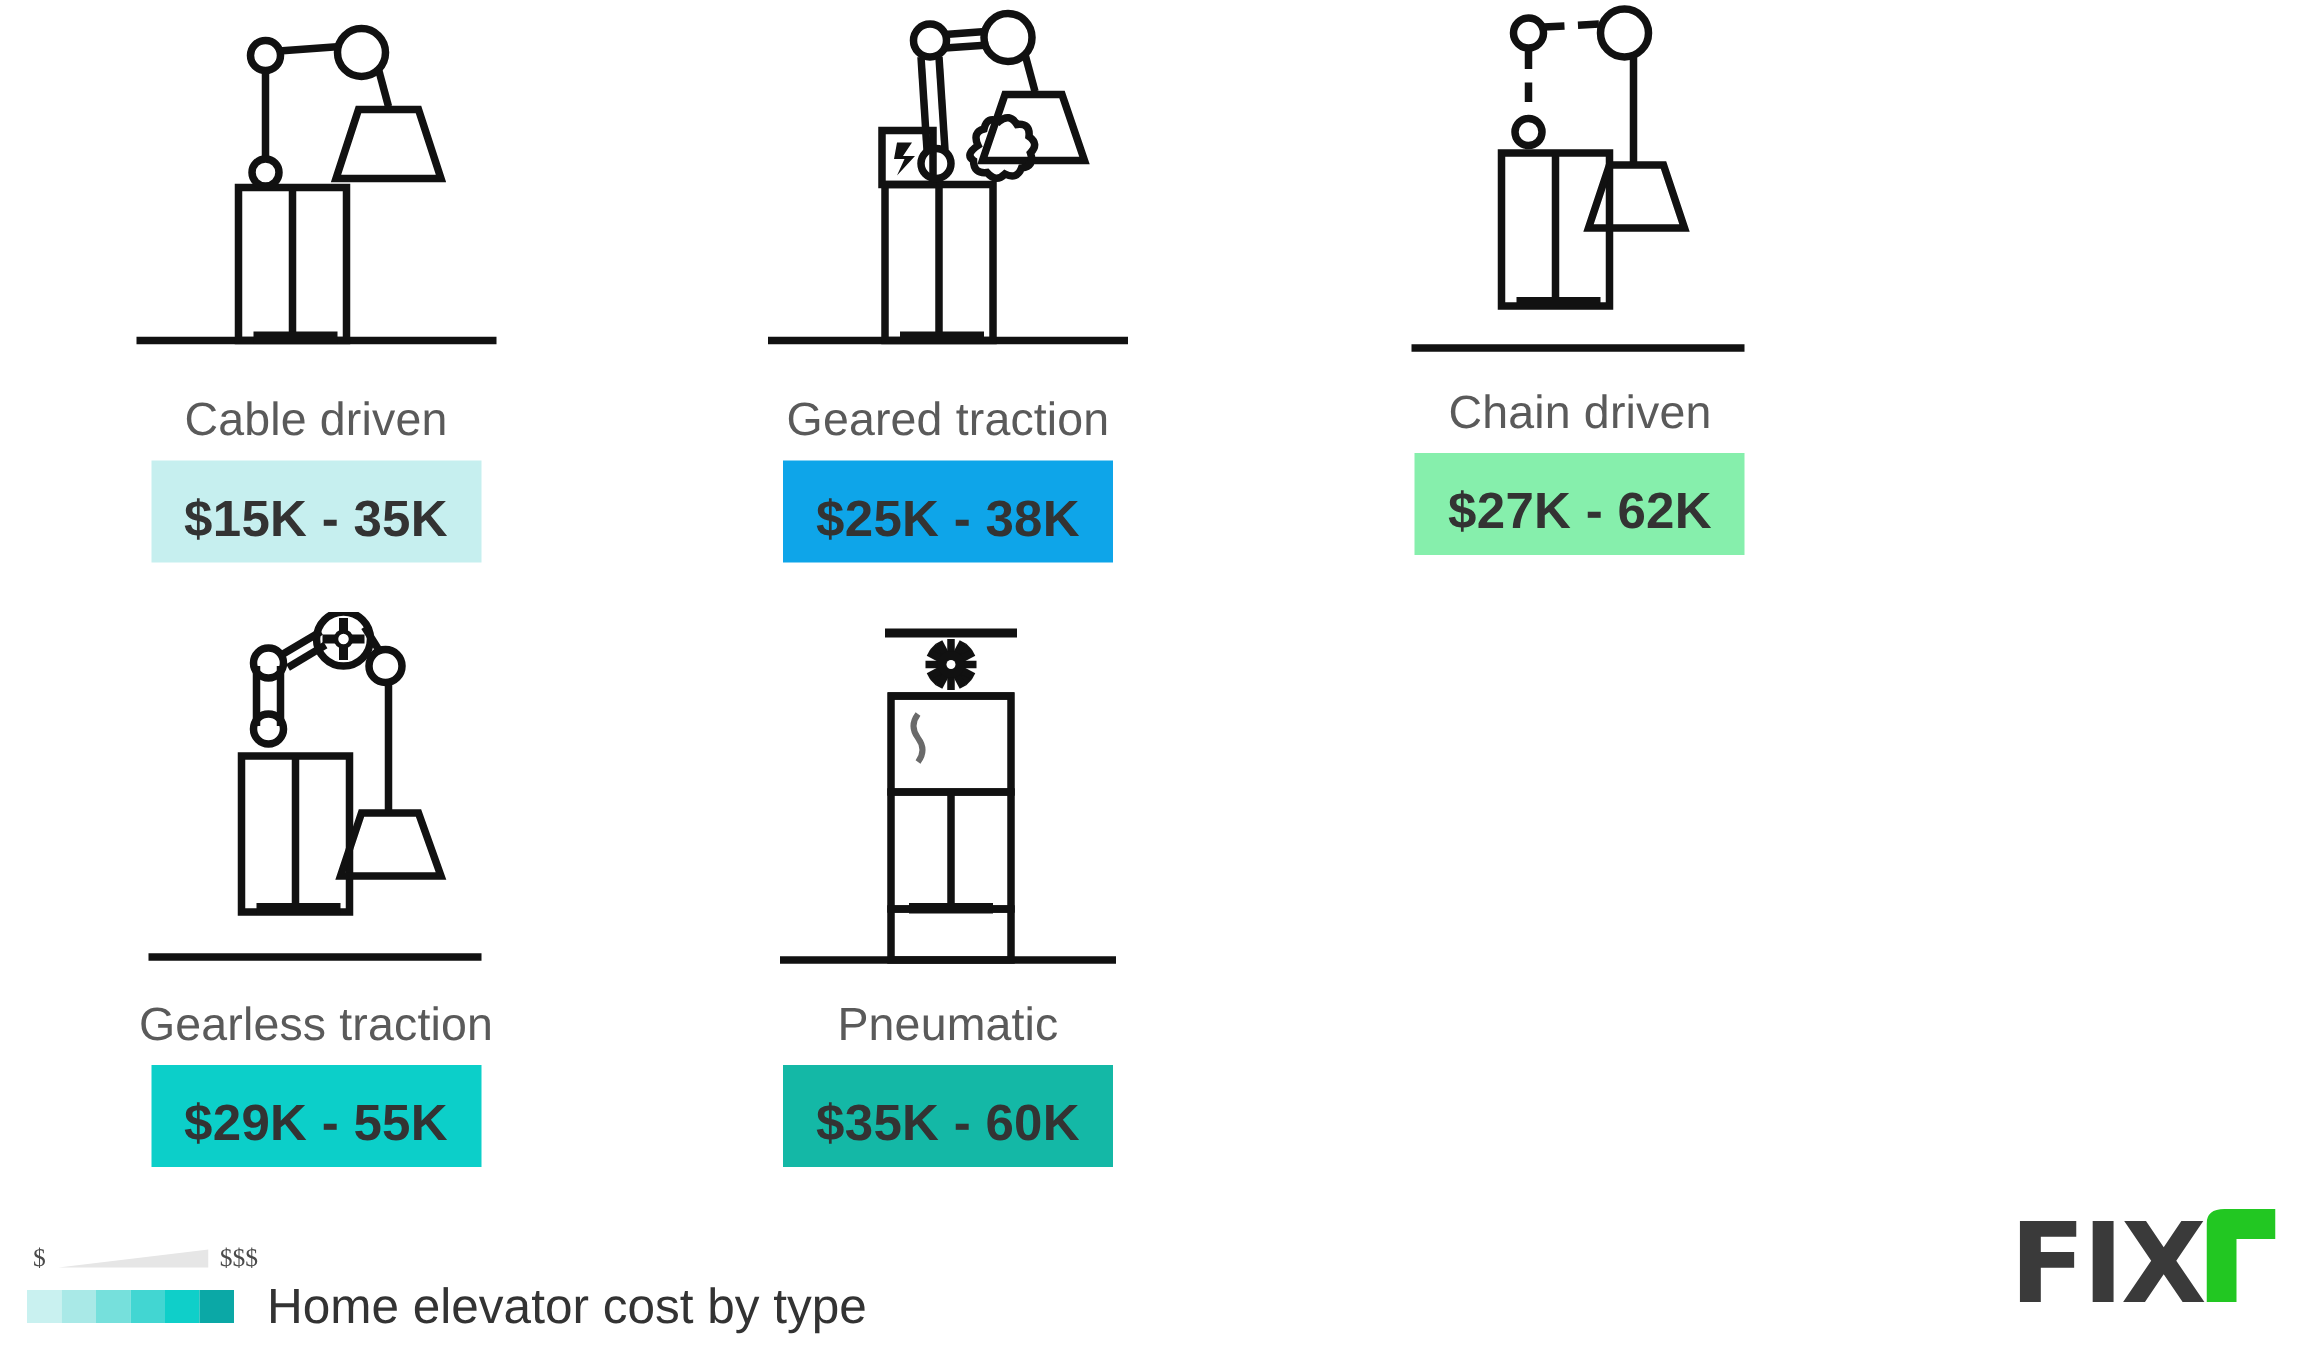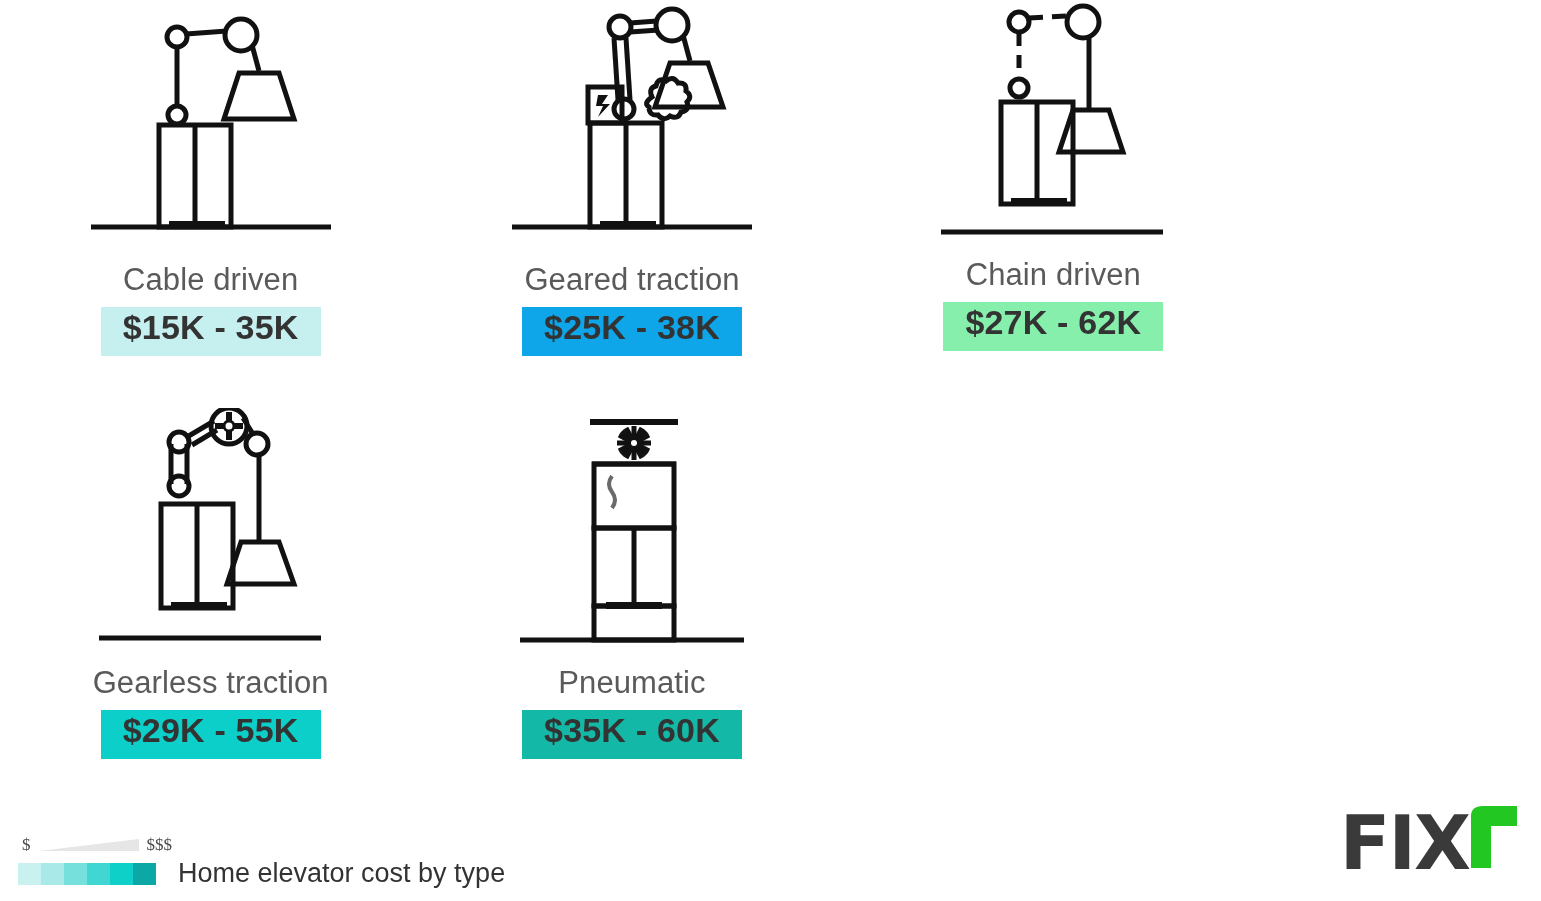"$15K - 35K" .price-badge { padding: 3px 22px 12px 22px -> 22px 22px 12px 22px }
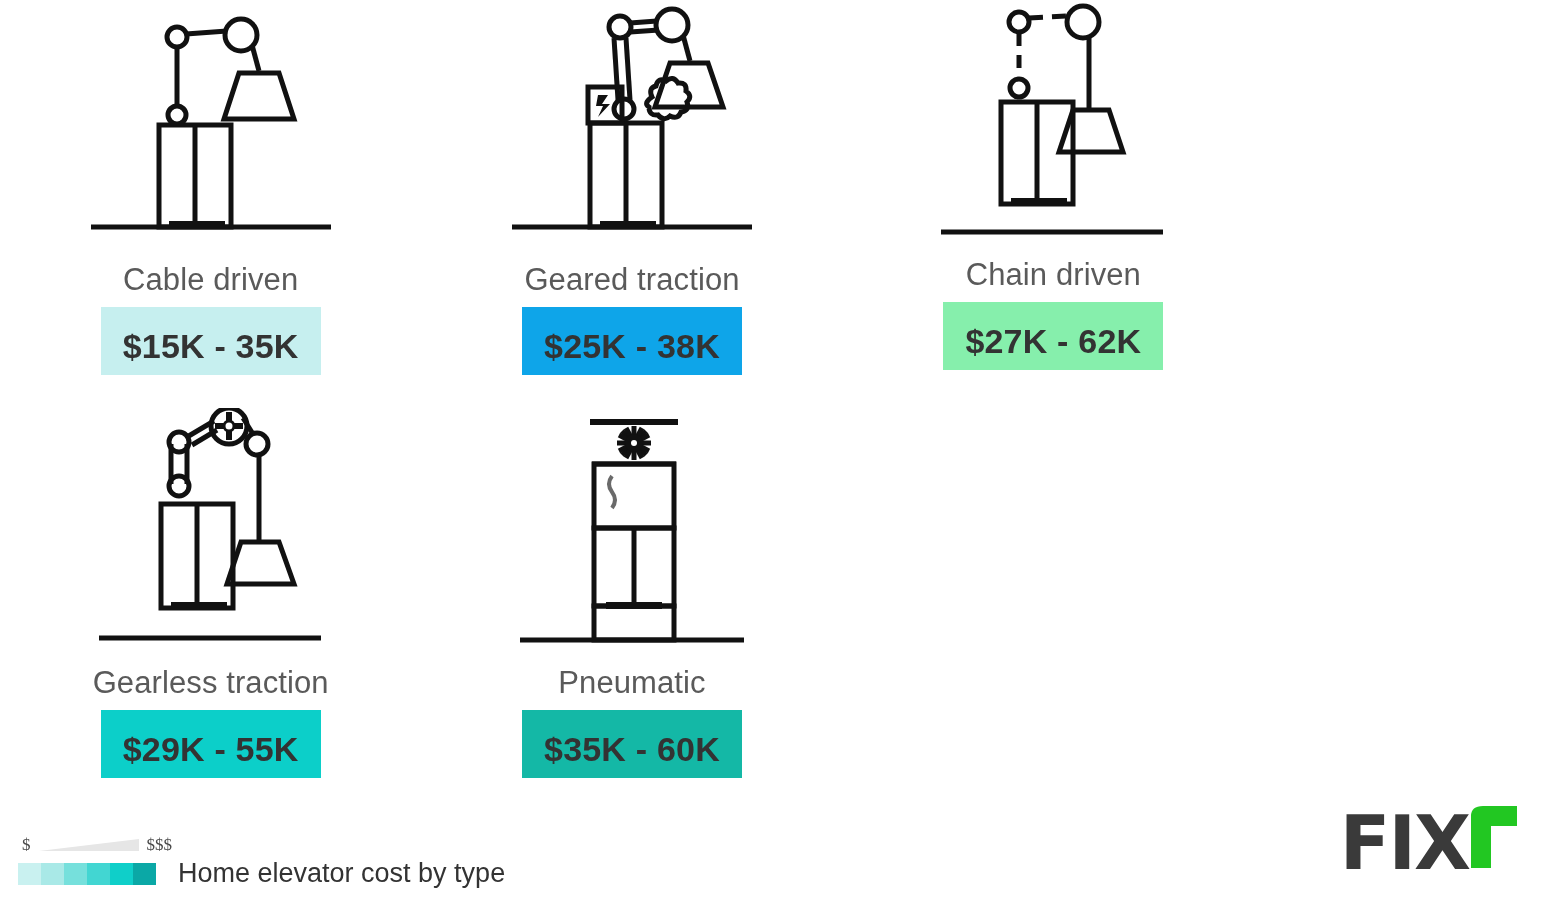"Home elevator cost by type" .legend-caption { font-size: 27px -> 33px }
